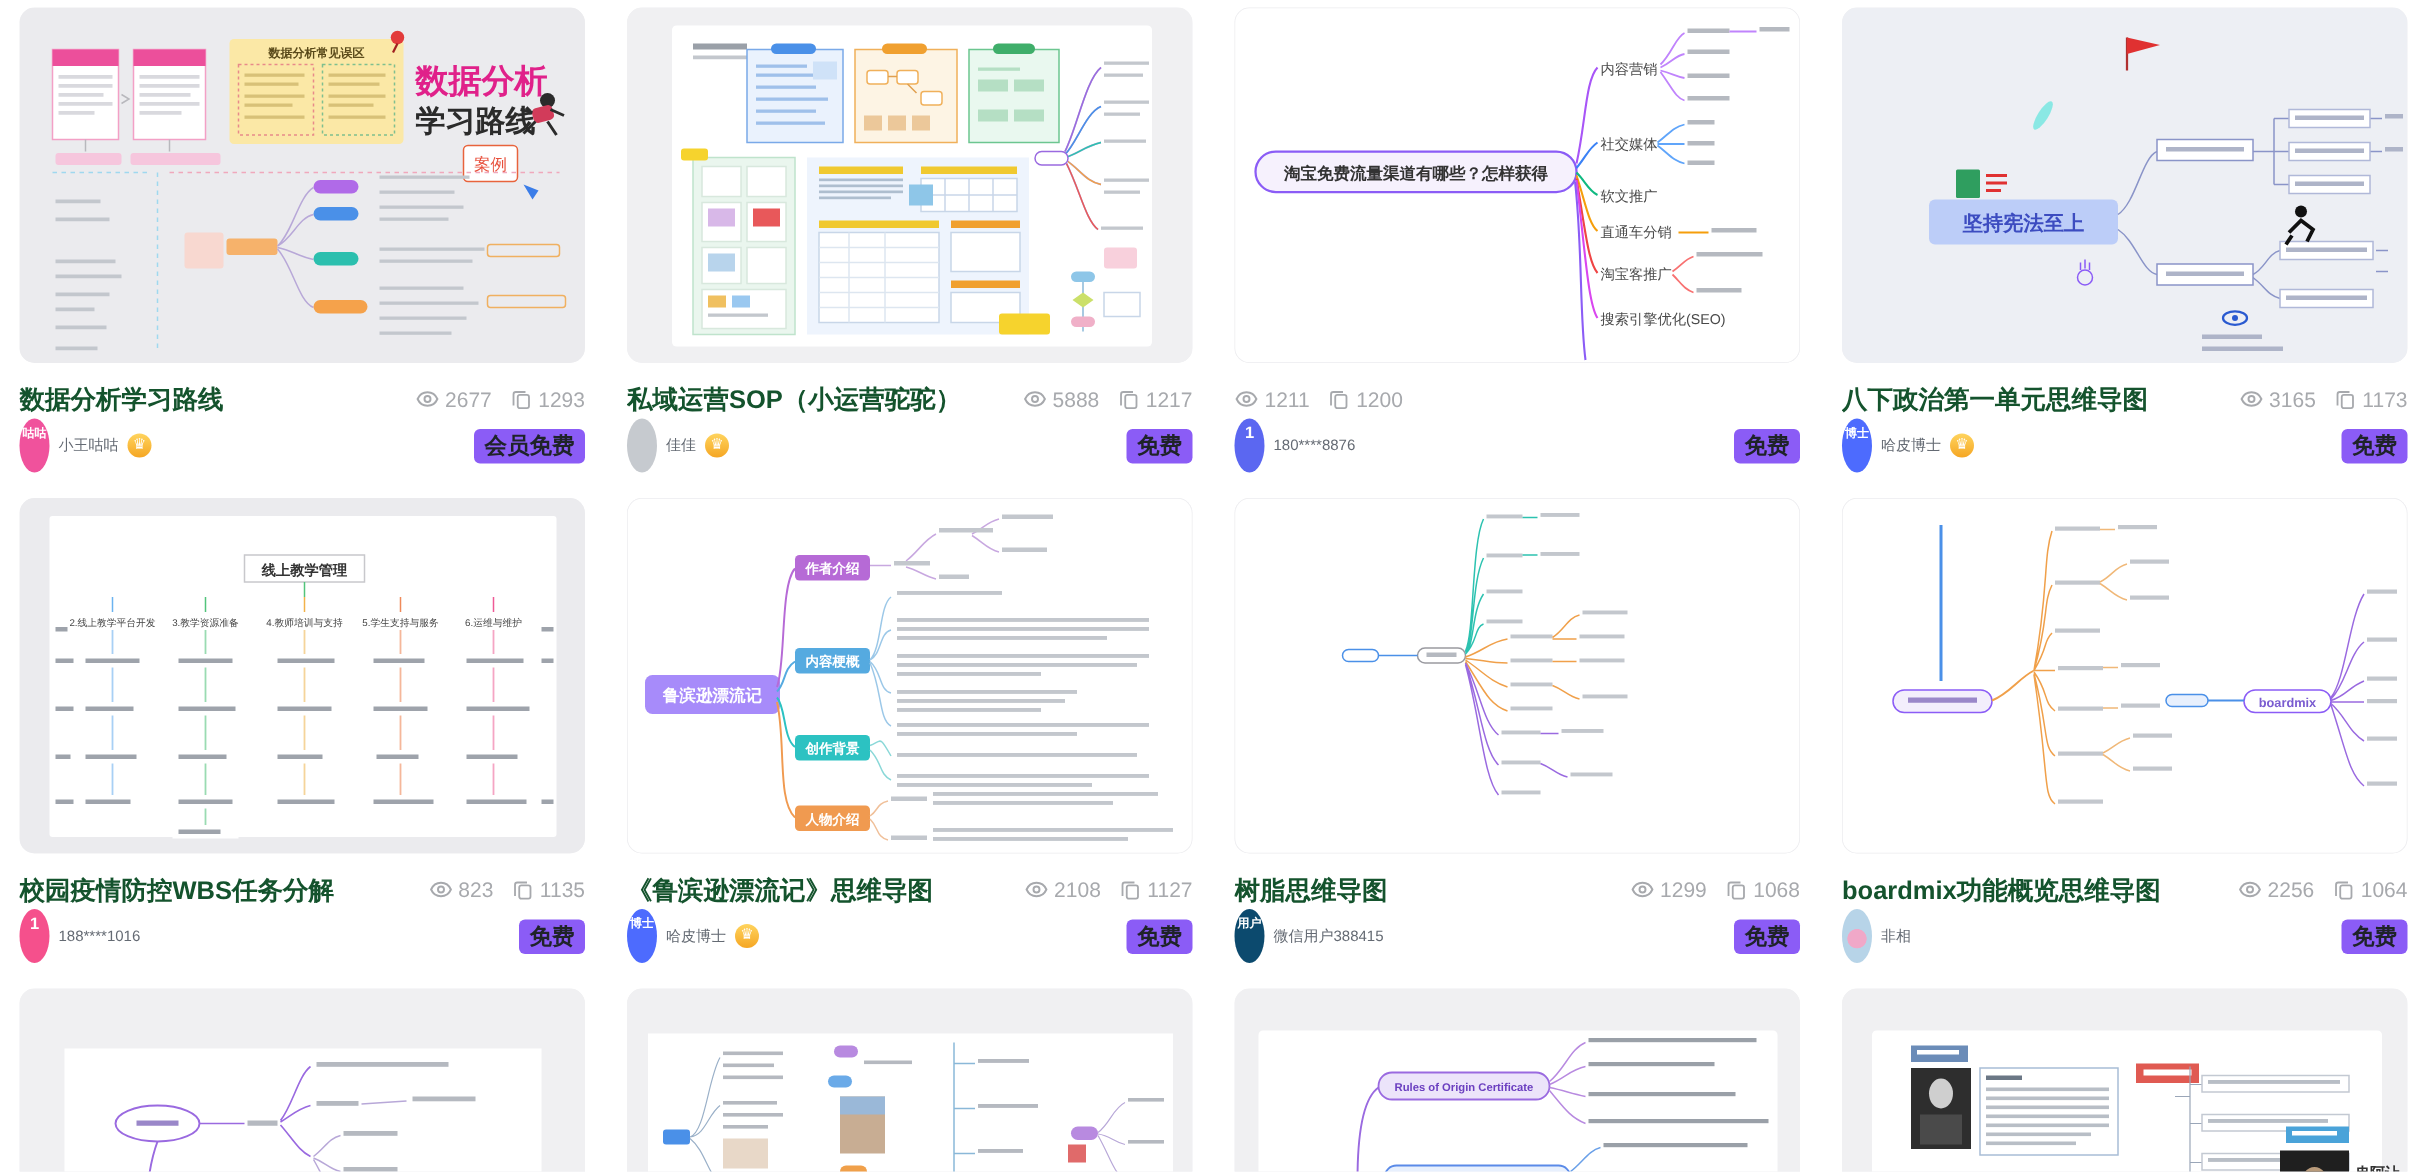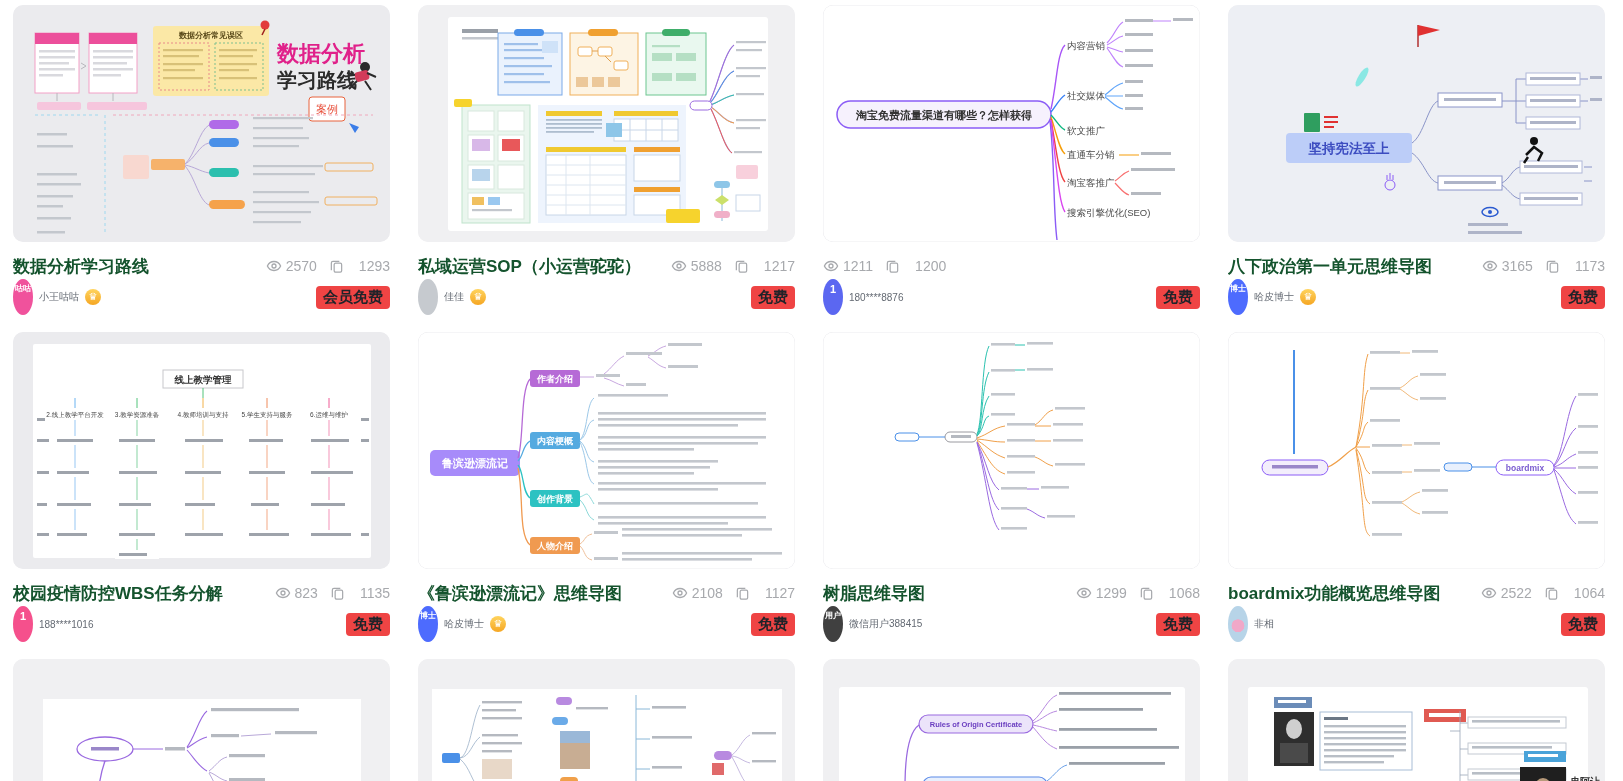"2570" span.num { text: 2570 -> 2677 }
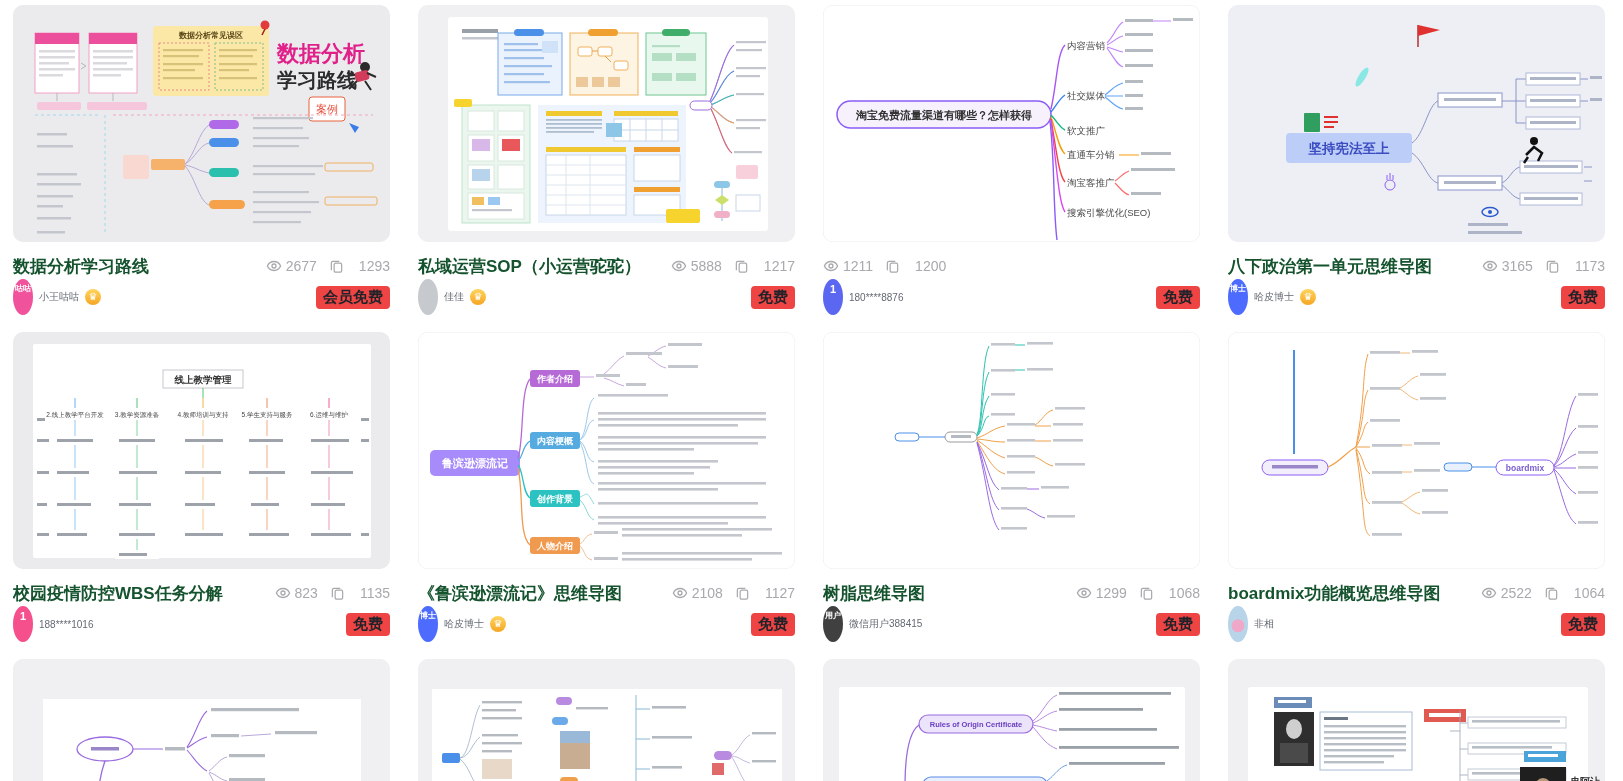"1293" .stats .num:last-child { margin-left: 11px -> none }
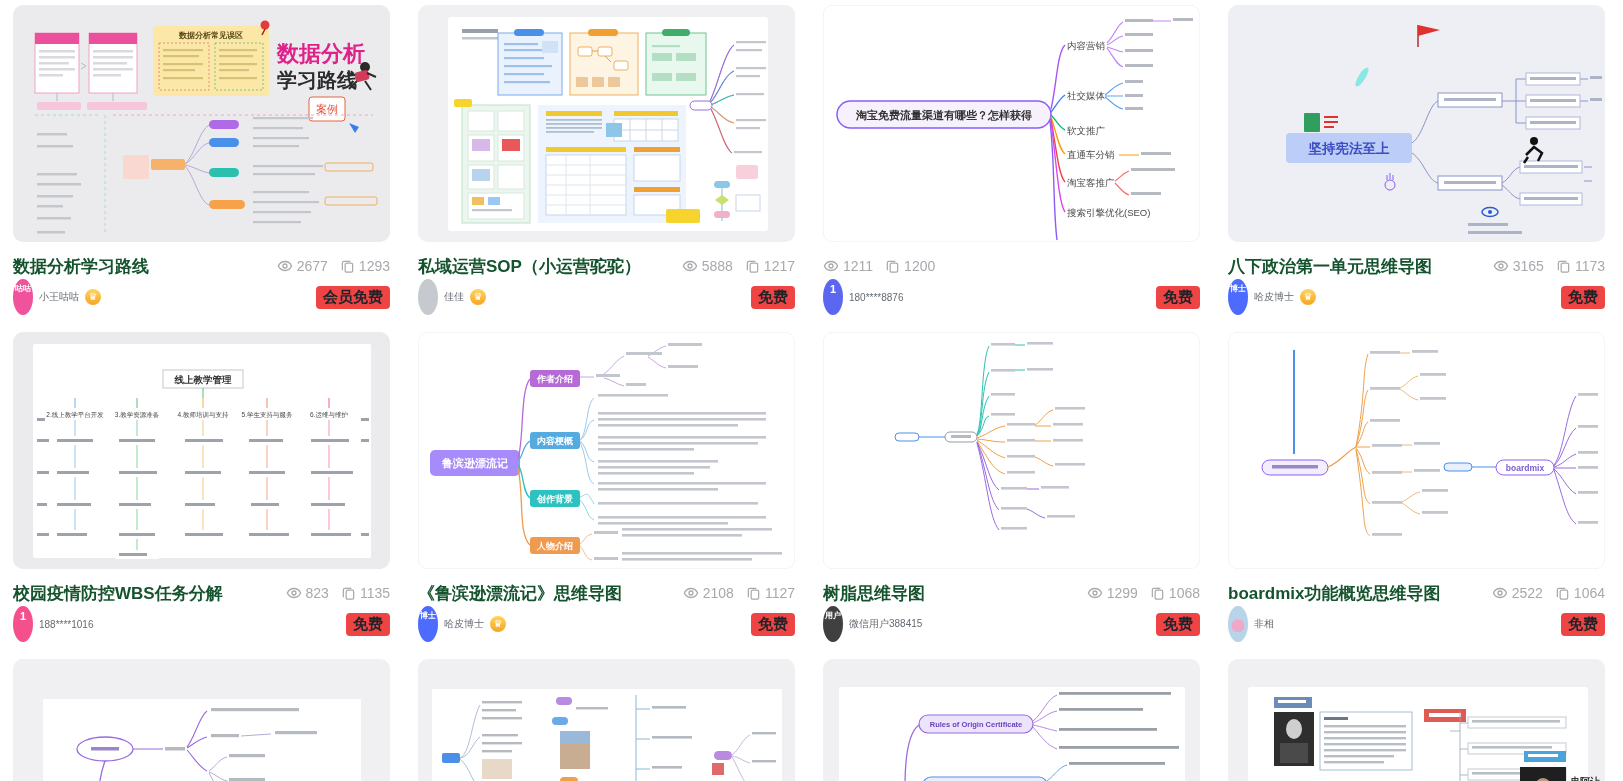"会员免费" .price { background: #ef4444 -> #8b5cf6 }
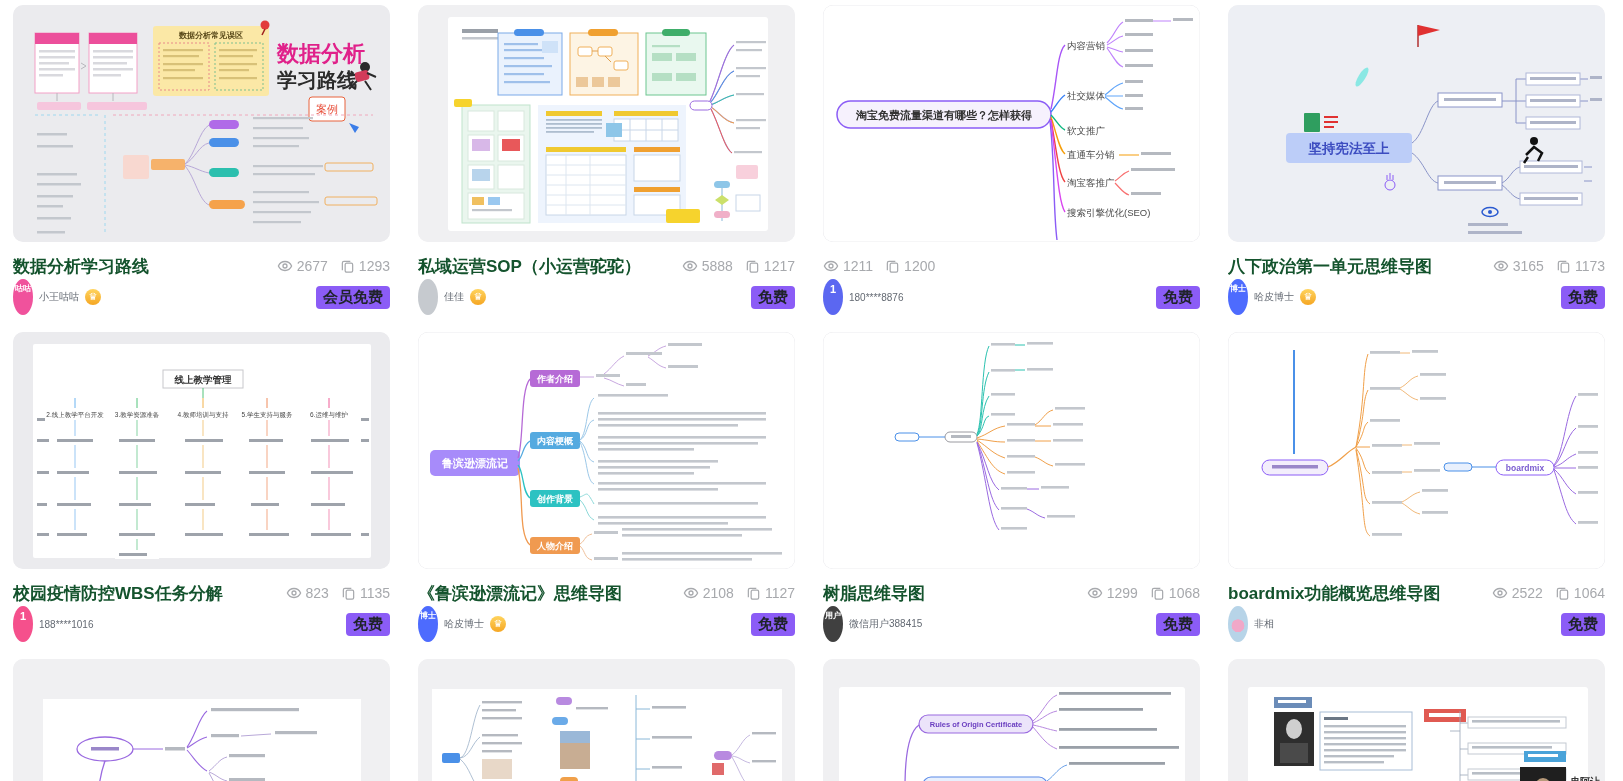"2522" span.num { text: 2522 -> 2256 }
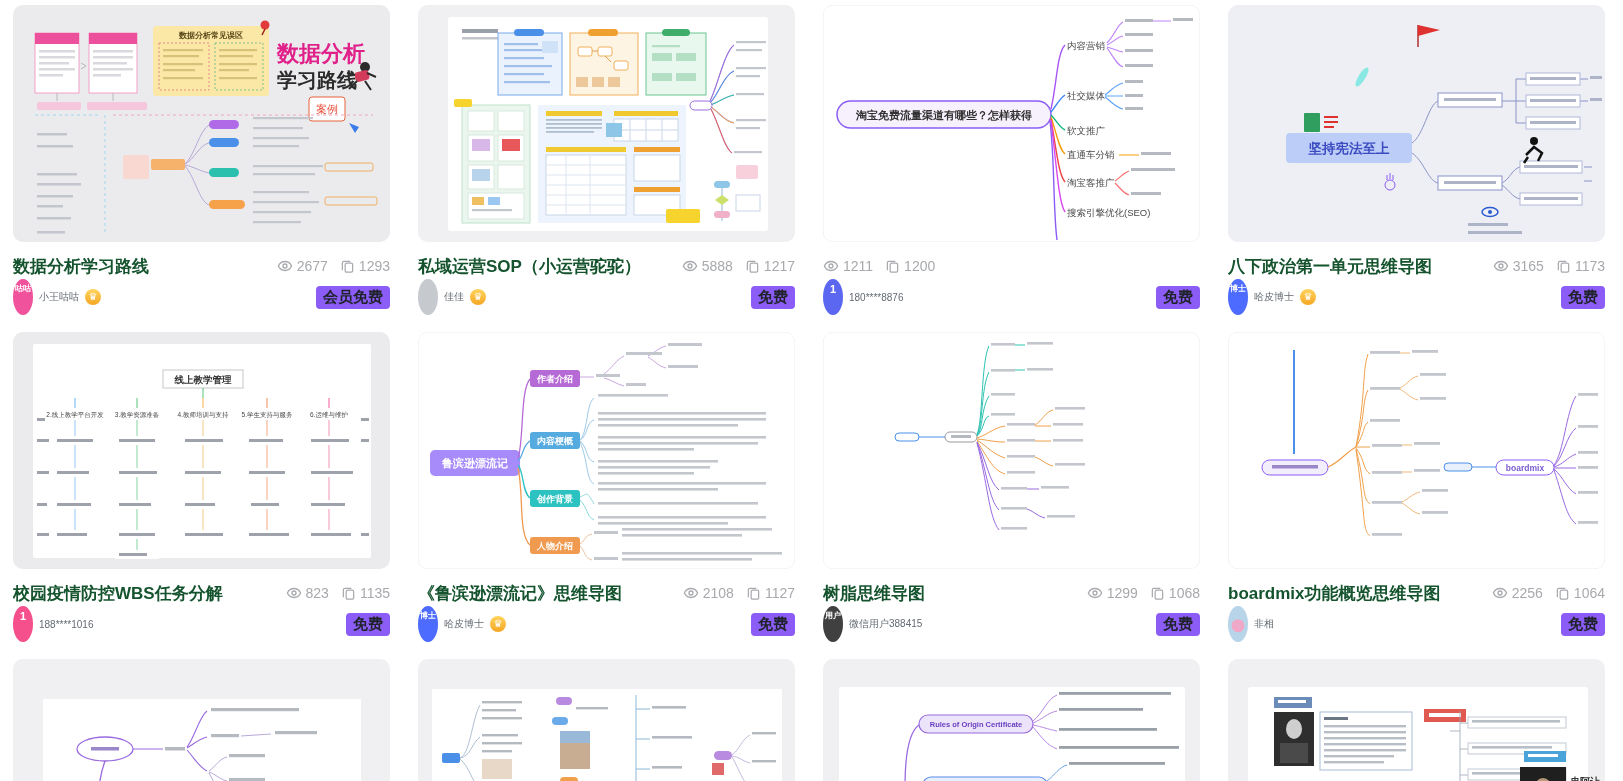"用户" span.avatar { background-color: #404040 -> #0c4a6e }
